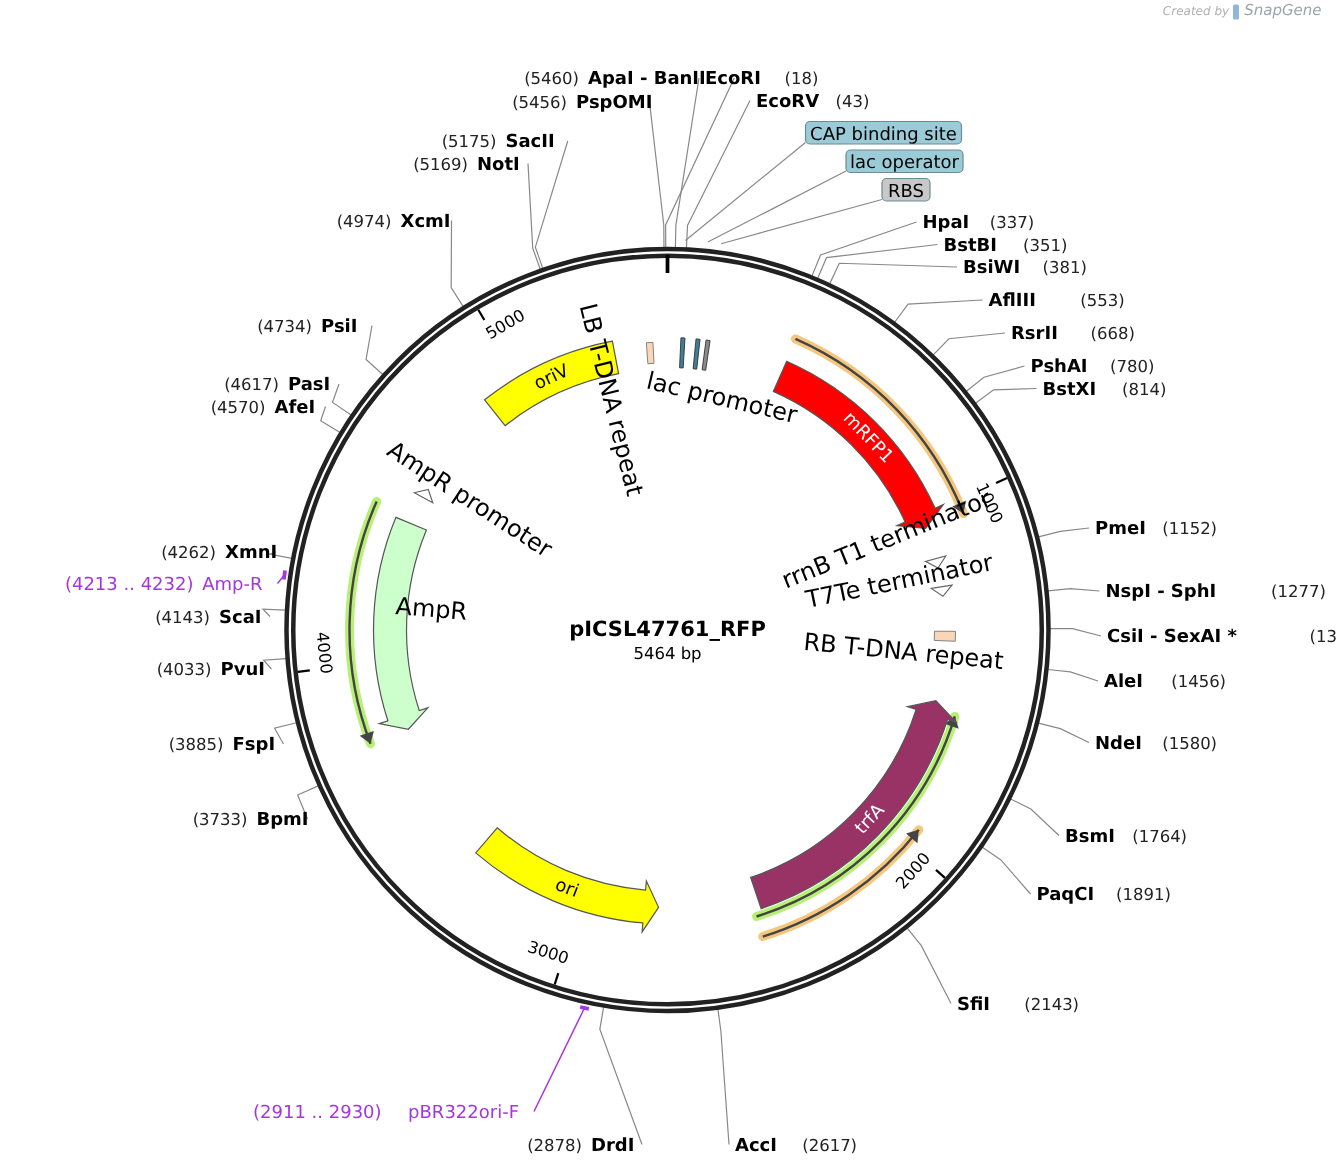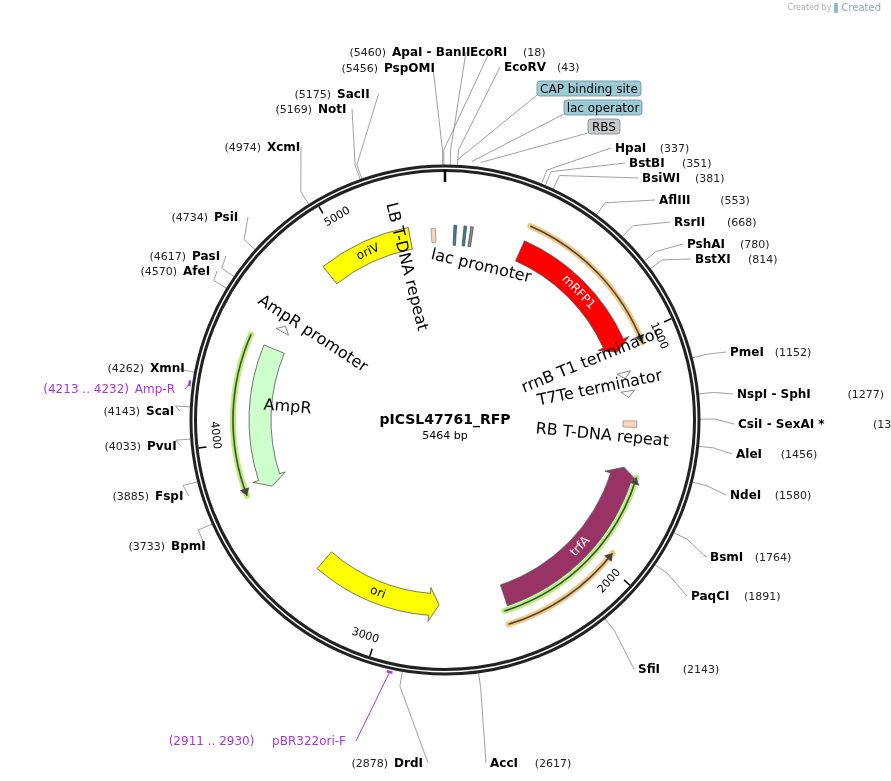"Created by" .credit { font-style: none -> italic }
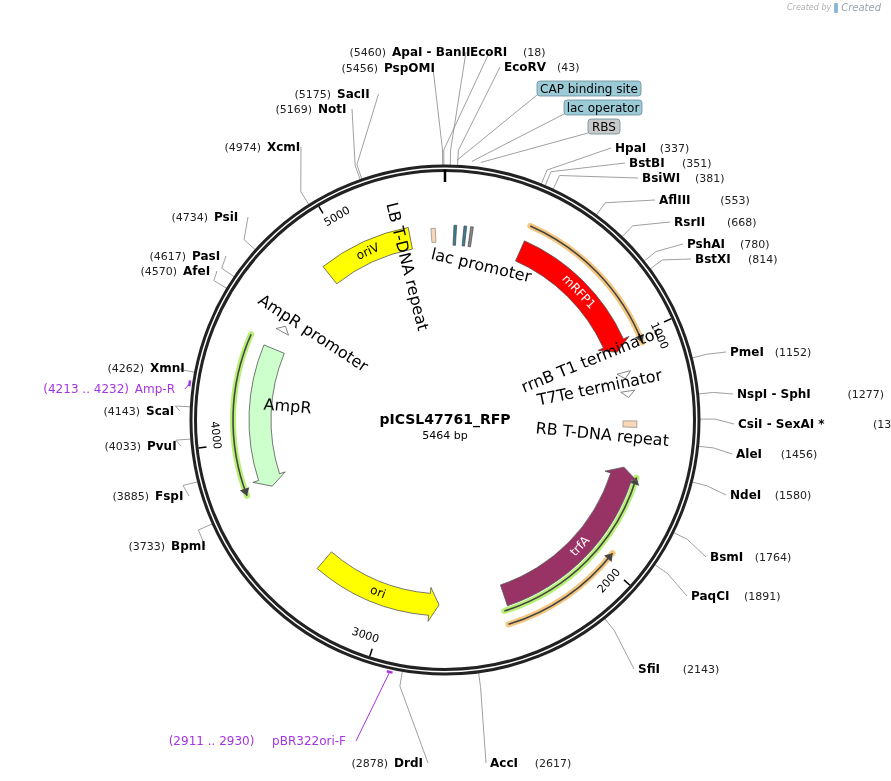"Created" span.brand { text: Created -> SnapGene }
